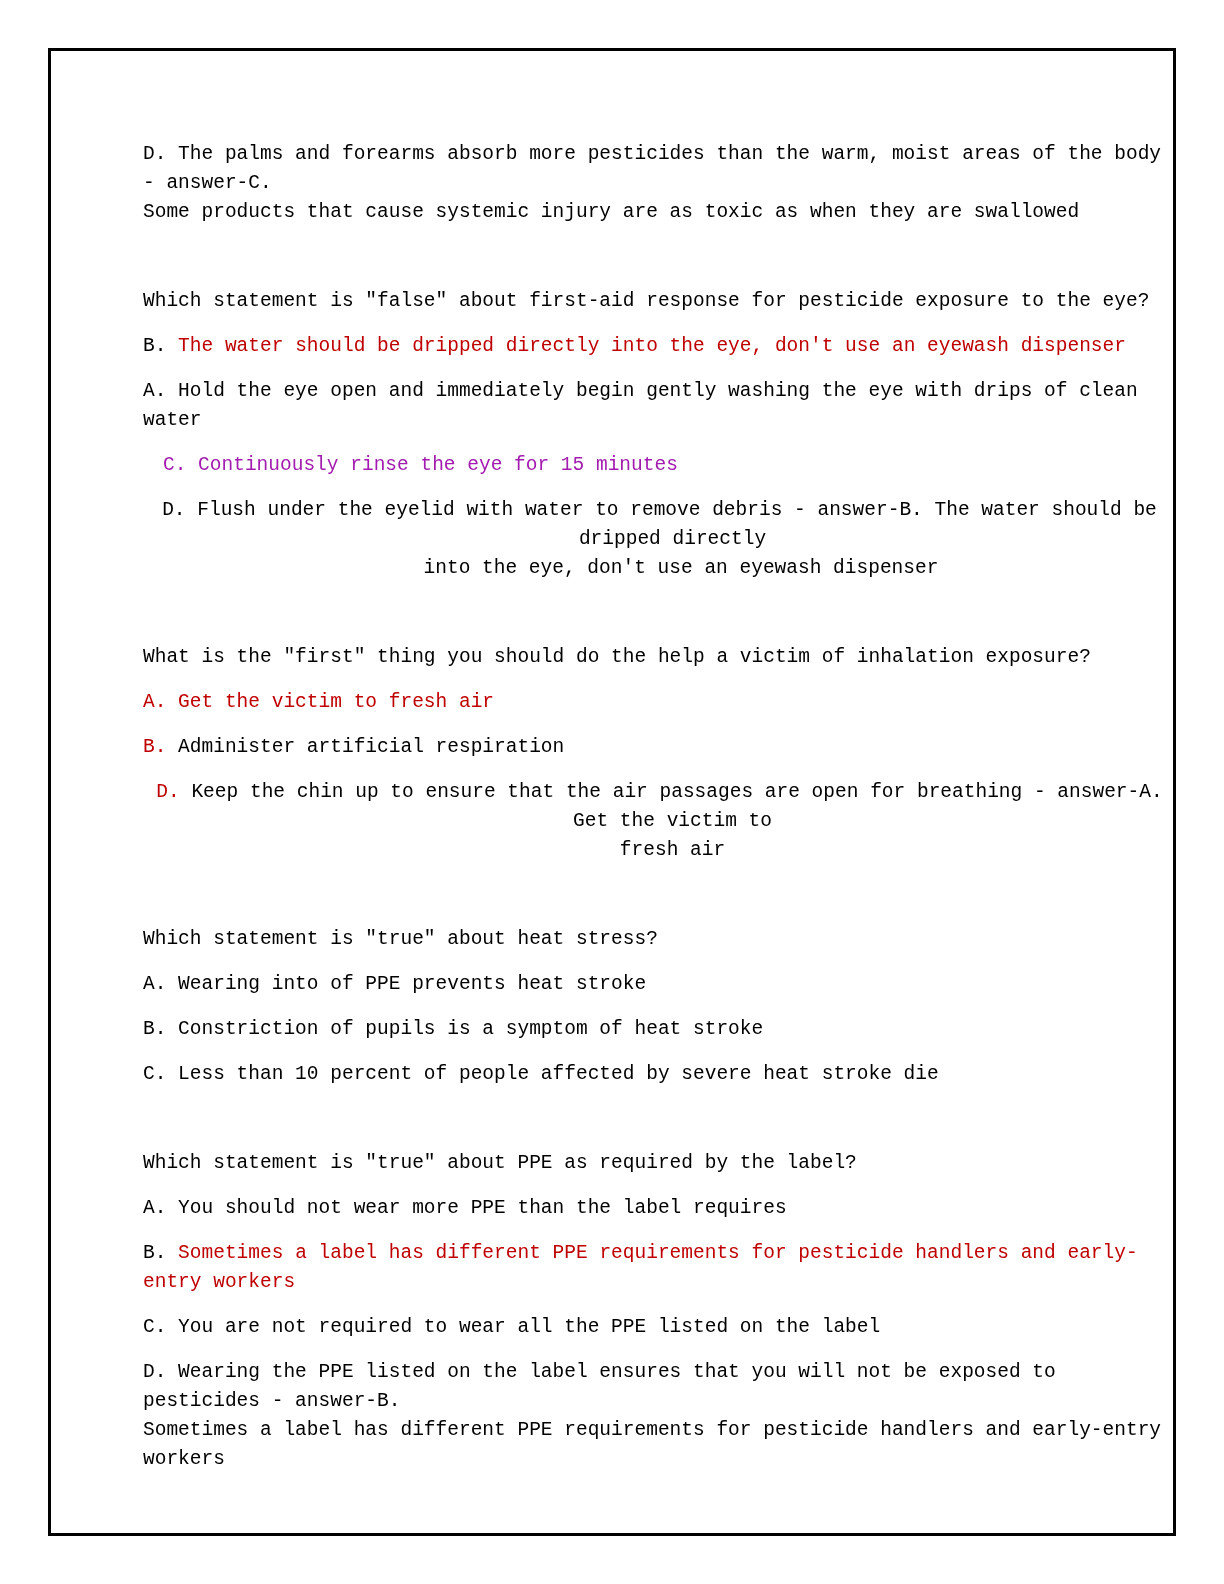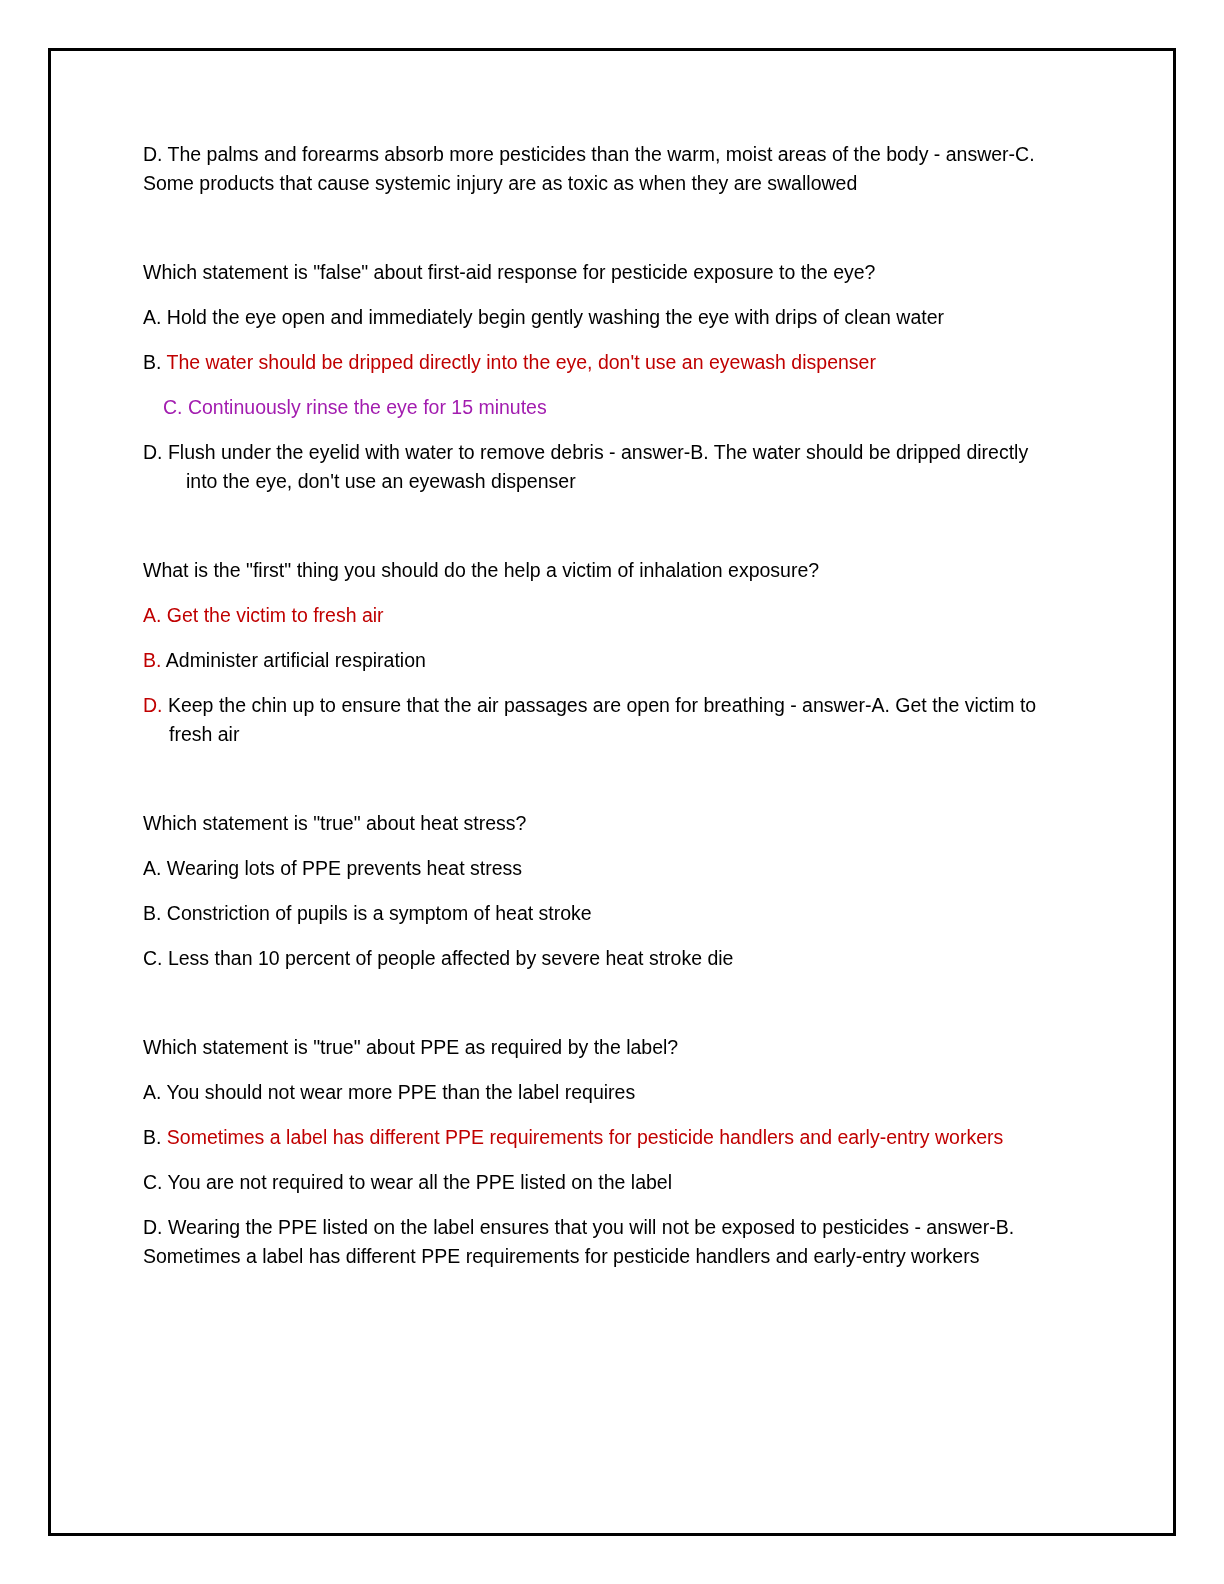"D. The palms and forearms" p.para { font-family: none -> Liberation Mono, monospace }
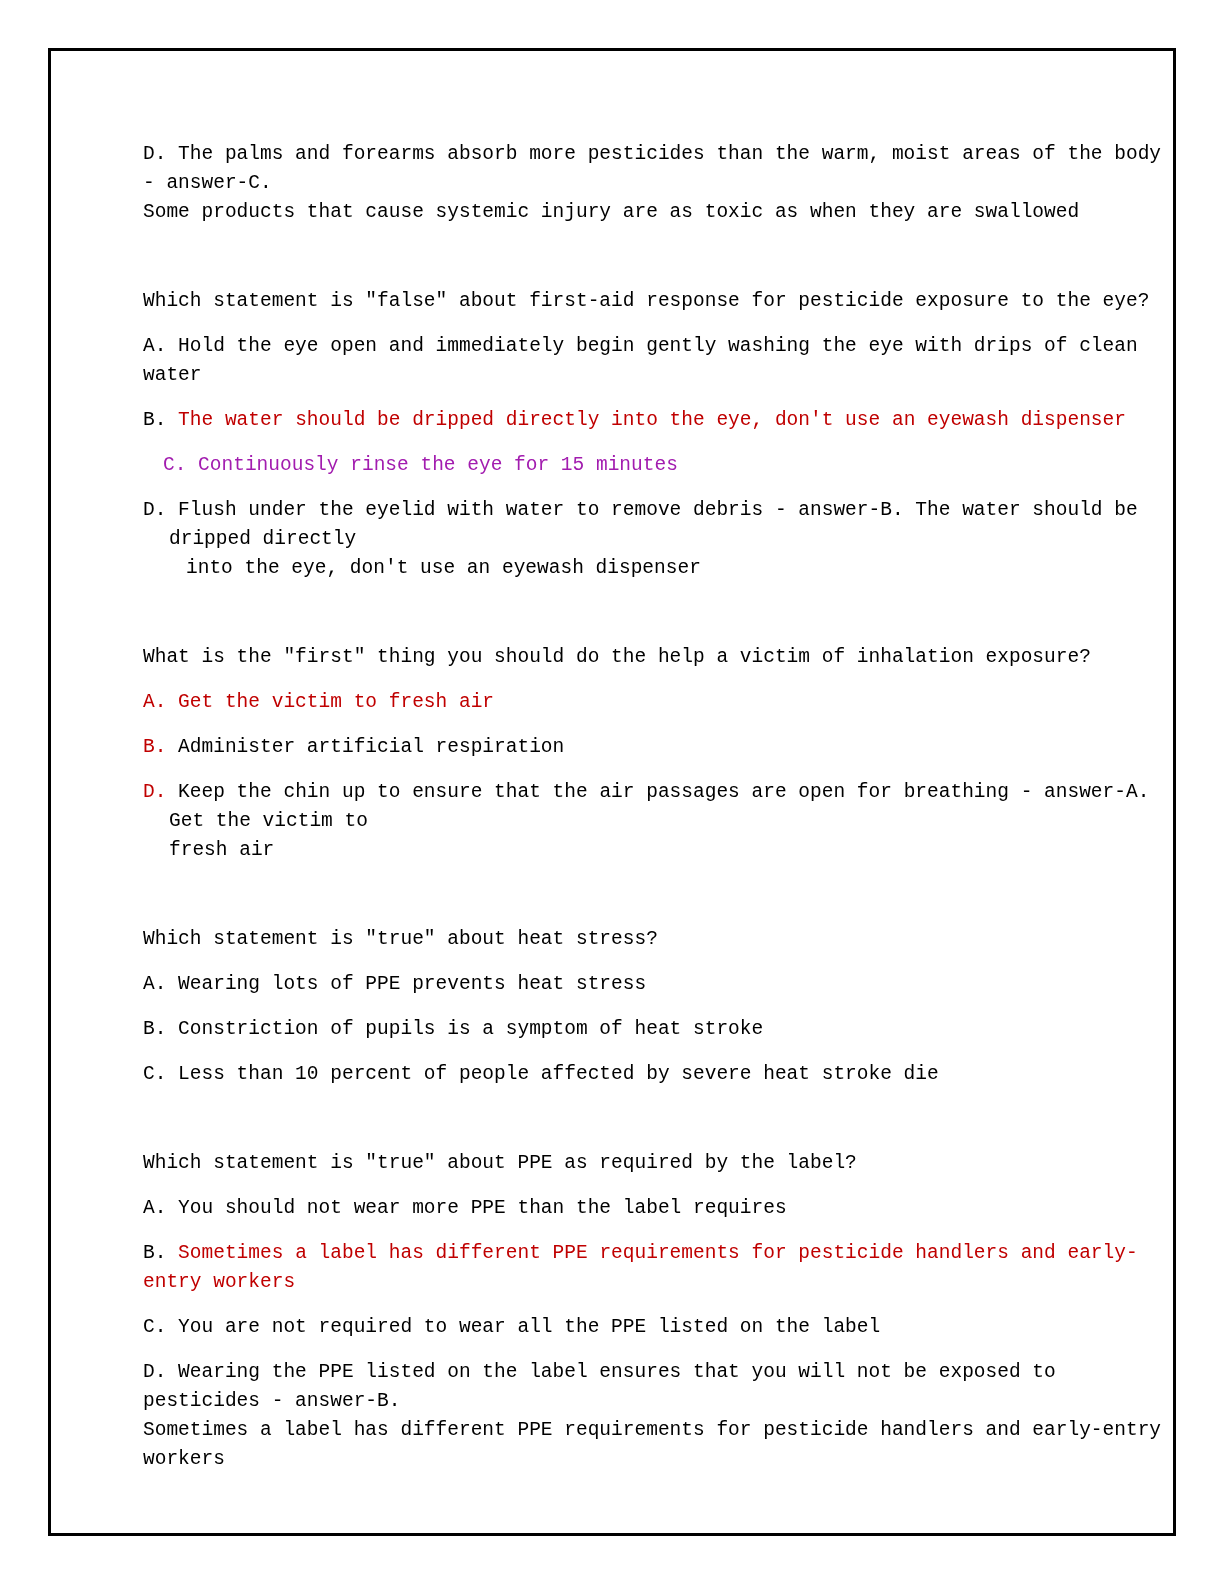"A. Hold the eye open" p.para { order: before "B. The water should be" -> after "B. The water should be" }
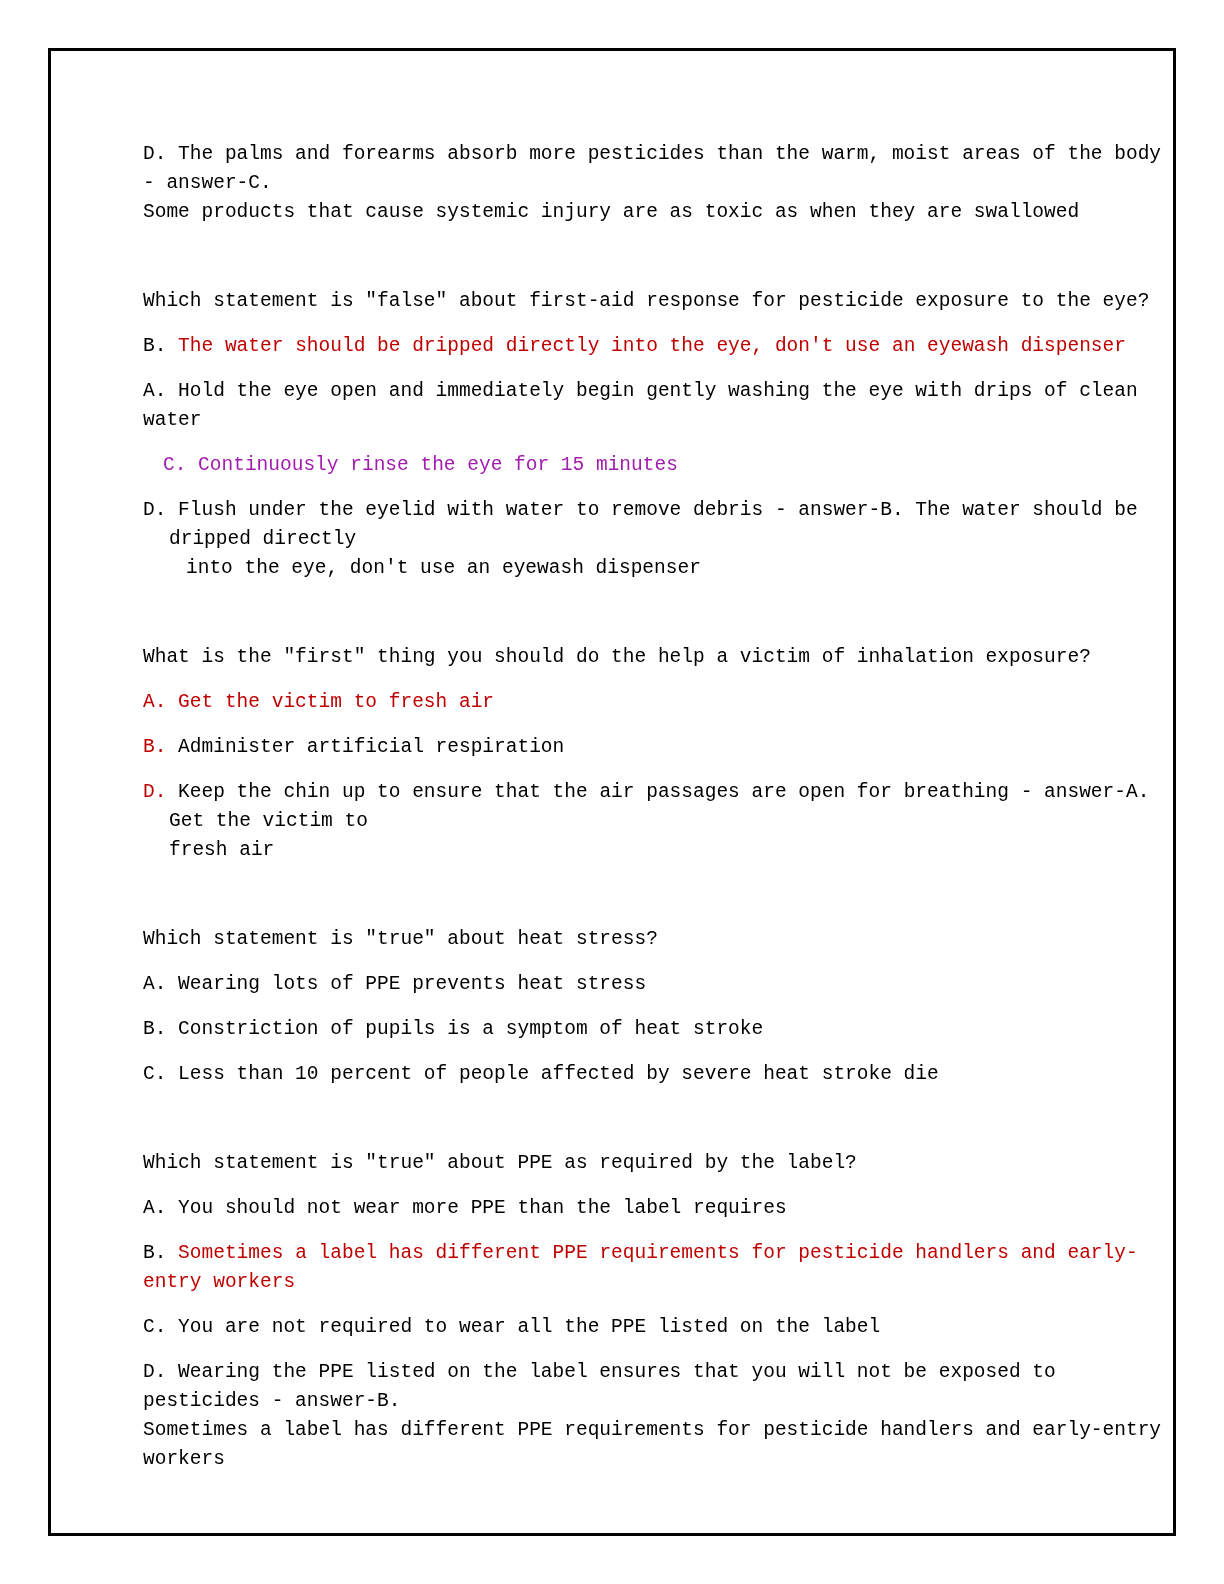"D. Flush under the eyelid" p.option-hanging { text-align: none -> center }
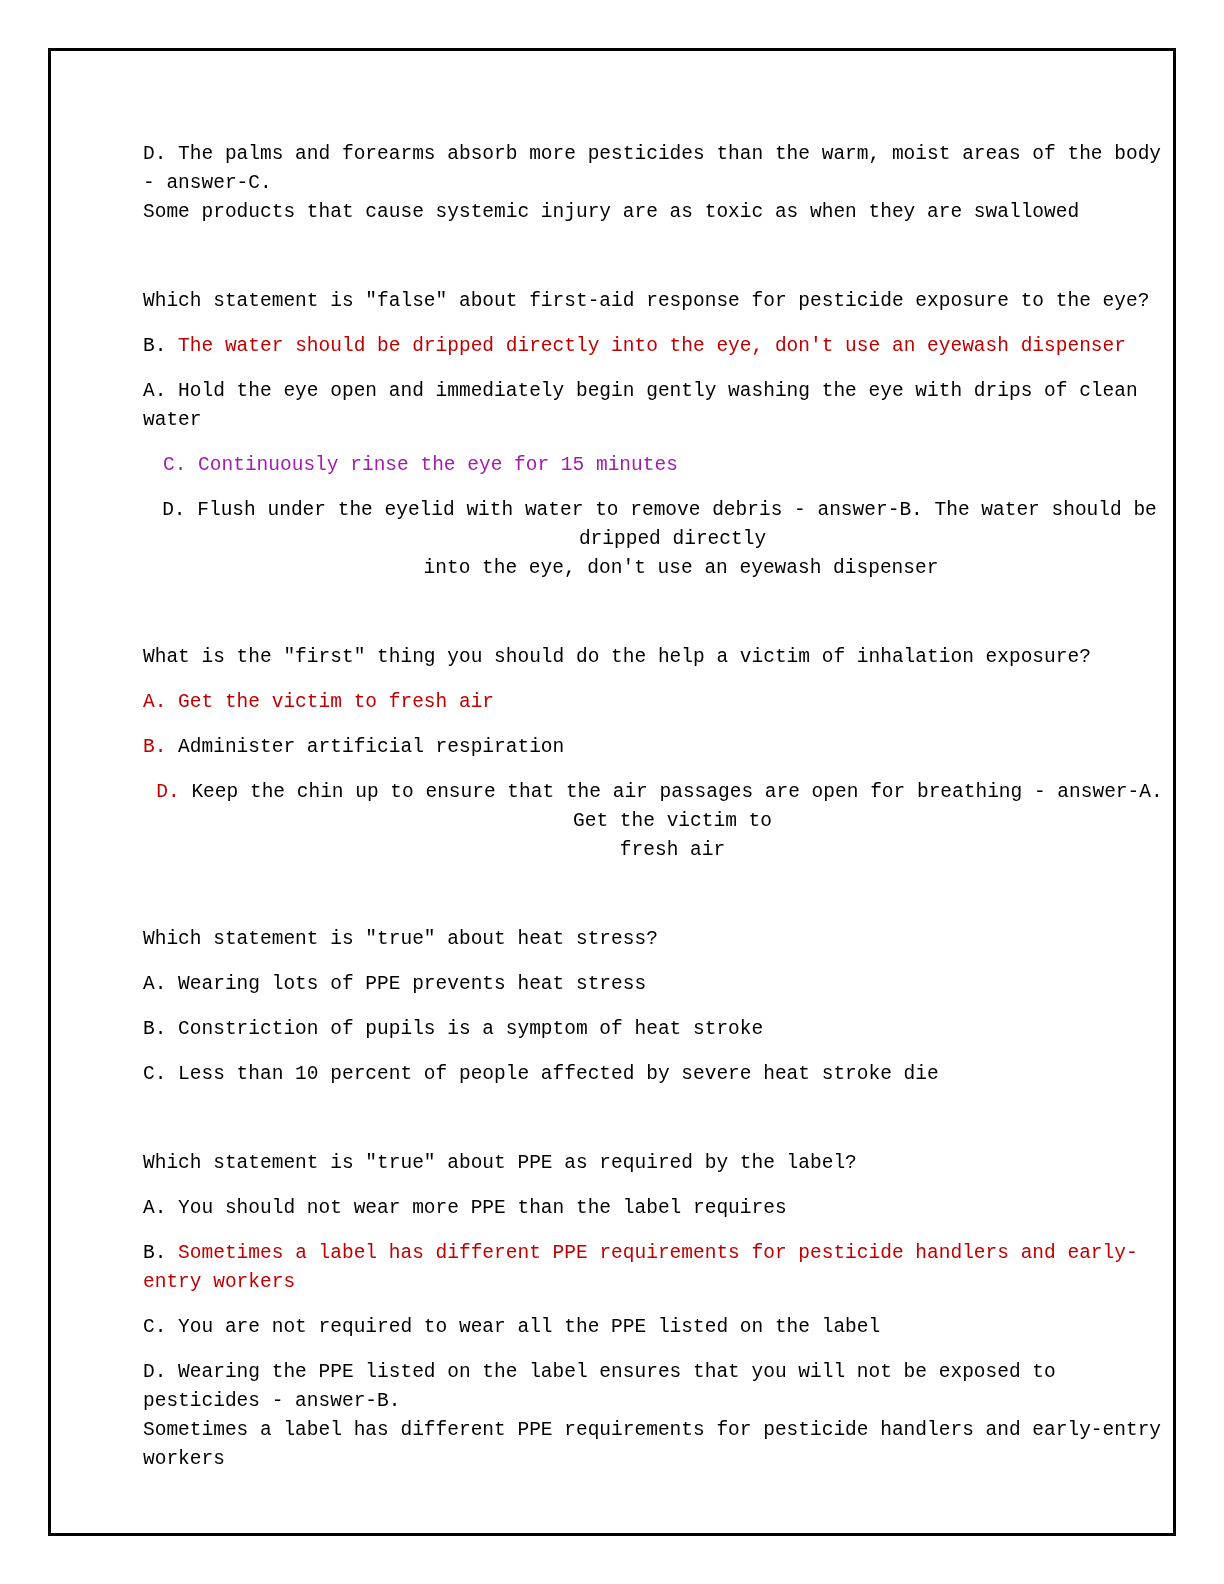"A. Wearing lots of PPE" span.seg { text: lots of PPE prevents heat stress -> into of PPE prevents heat stroke }
